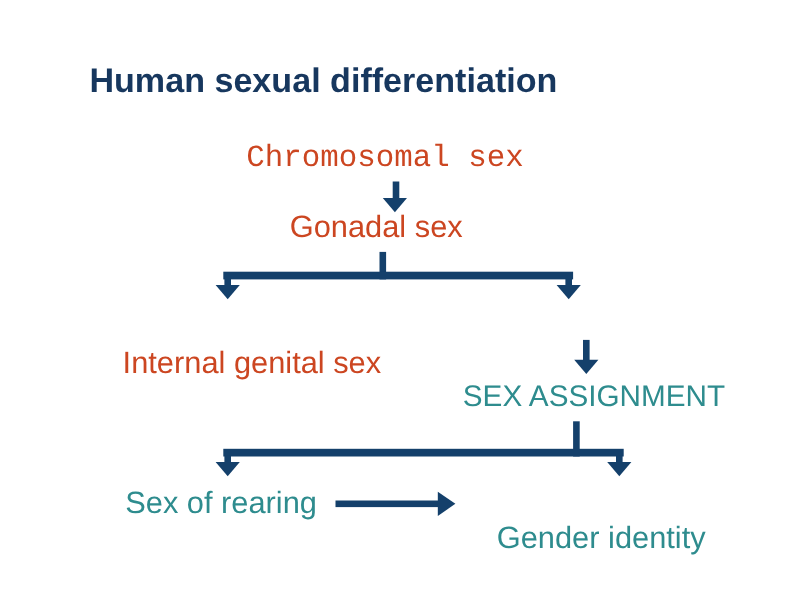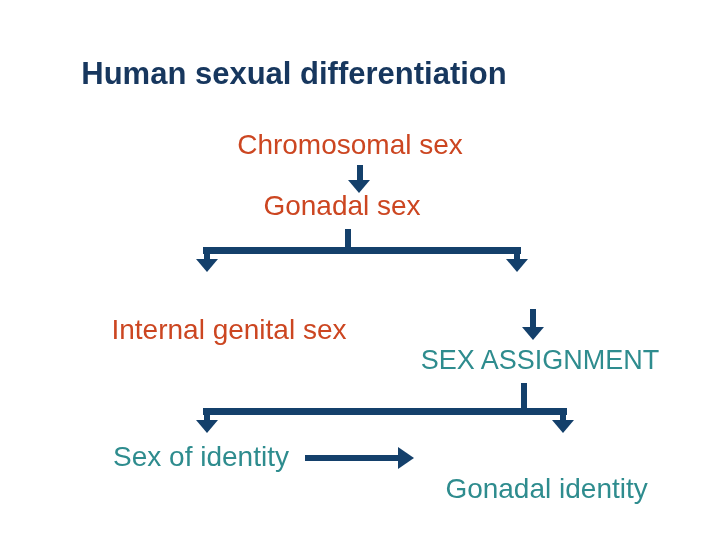"Chromosomal sex" .node-chromosomal { font-family: none -> Liberation Mono, monospace }
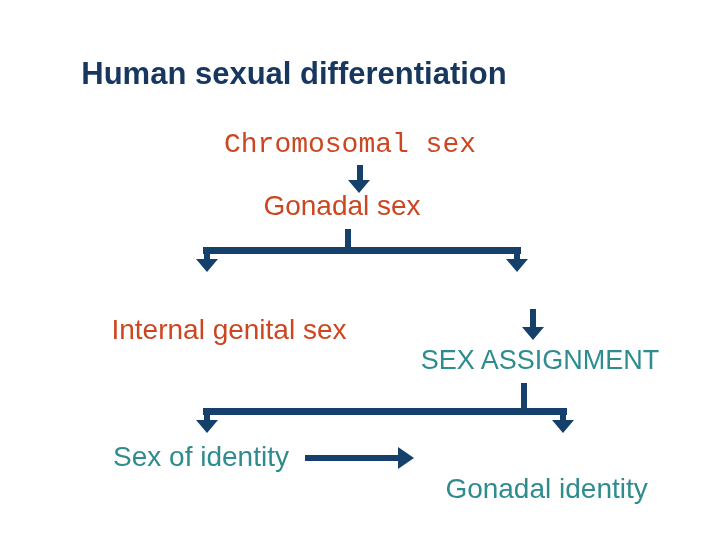"Sex of identity" div.node { text: identity -> rearing }
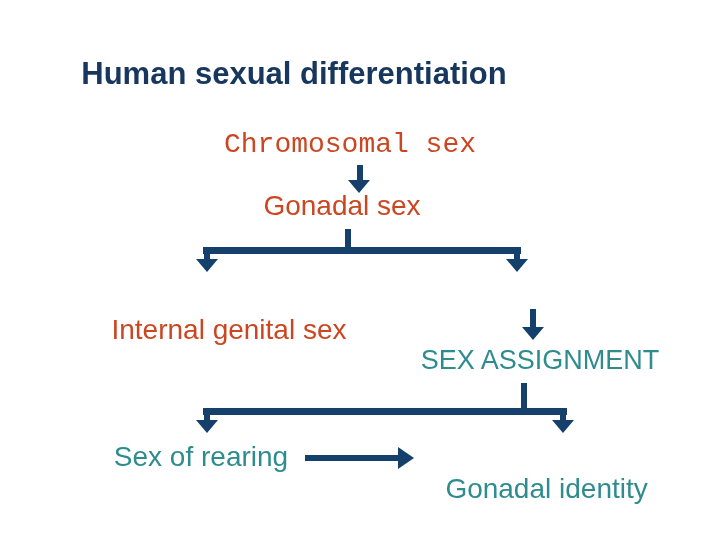"Gonadal identity" span { text: Gonadal -> Gender }
